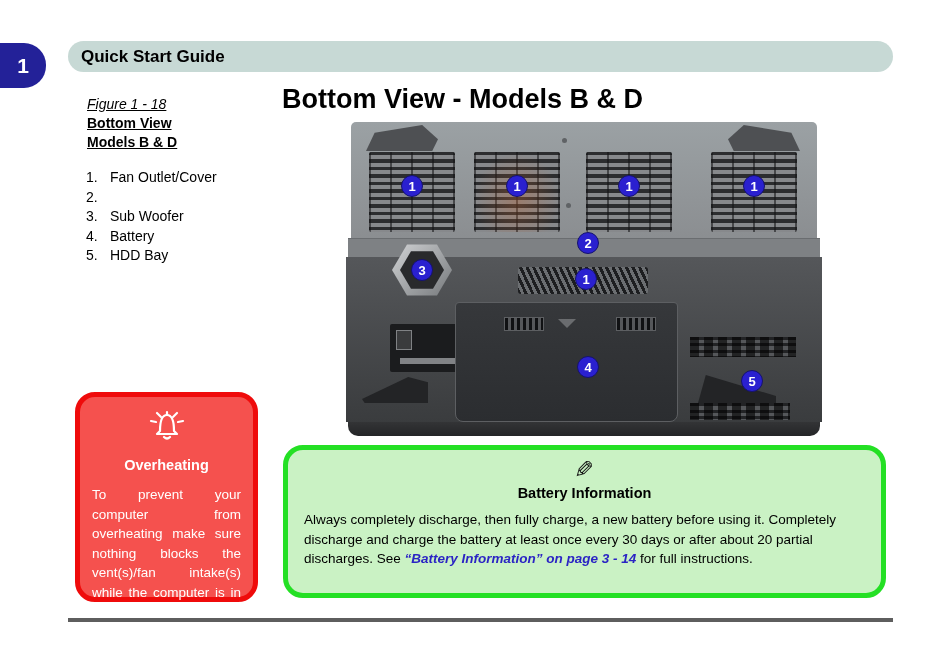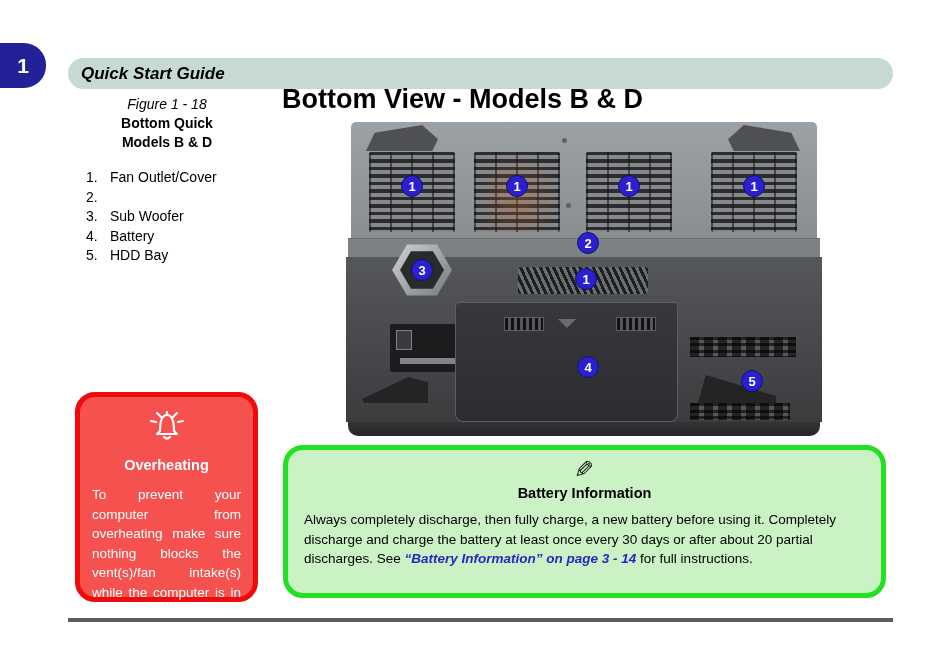"Quick Start Guide" .header-pill { font-style: italic -> none; top: 58px -> 41px }
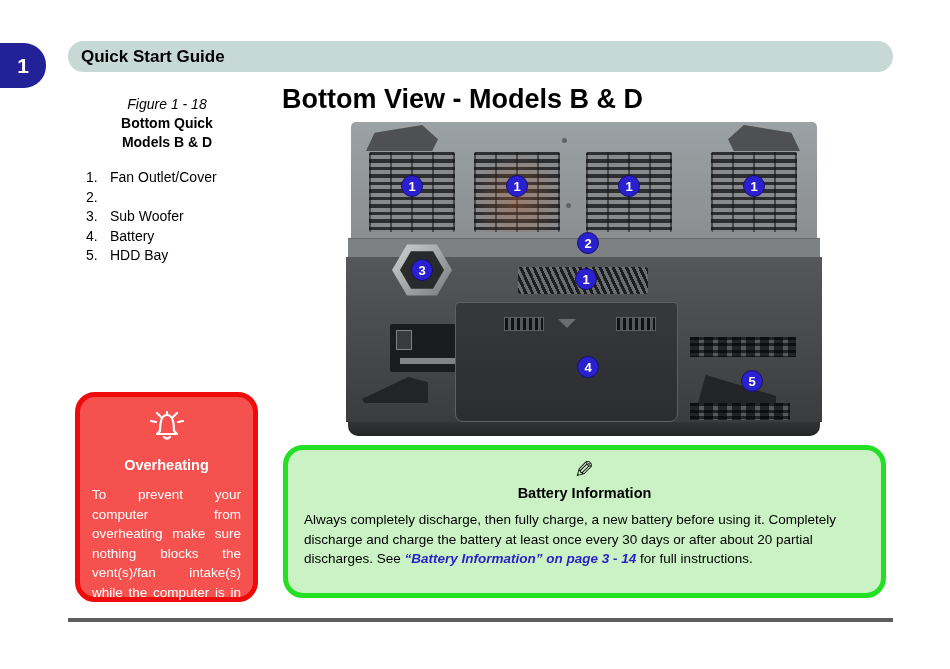"Figure 1 - 18" .fig-caption { text-align: center -> none; text-decoration: none -> underline }
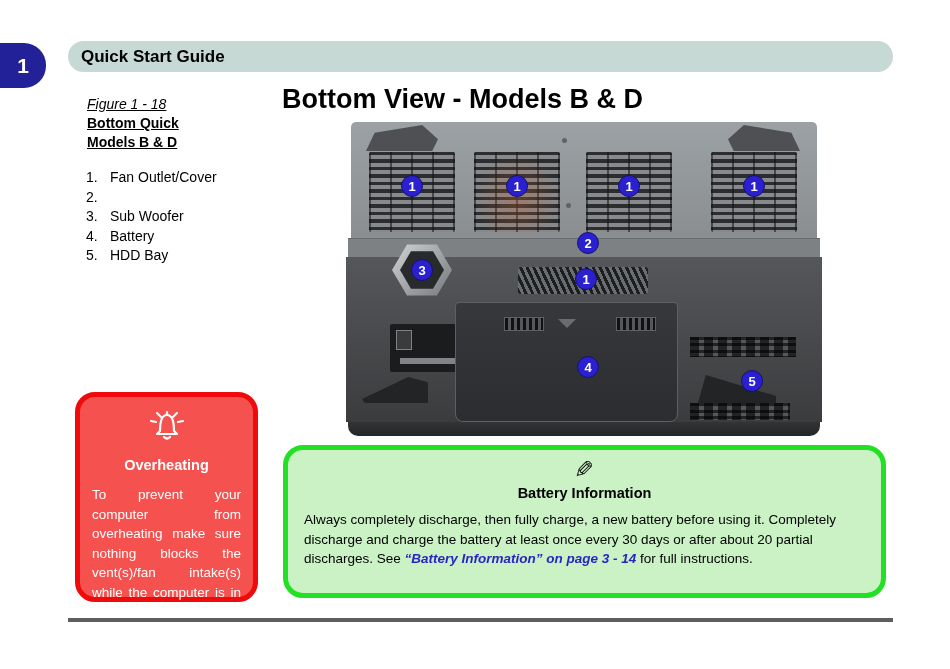"Bottom Quick" div.l2 { text: Quick -> View }
